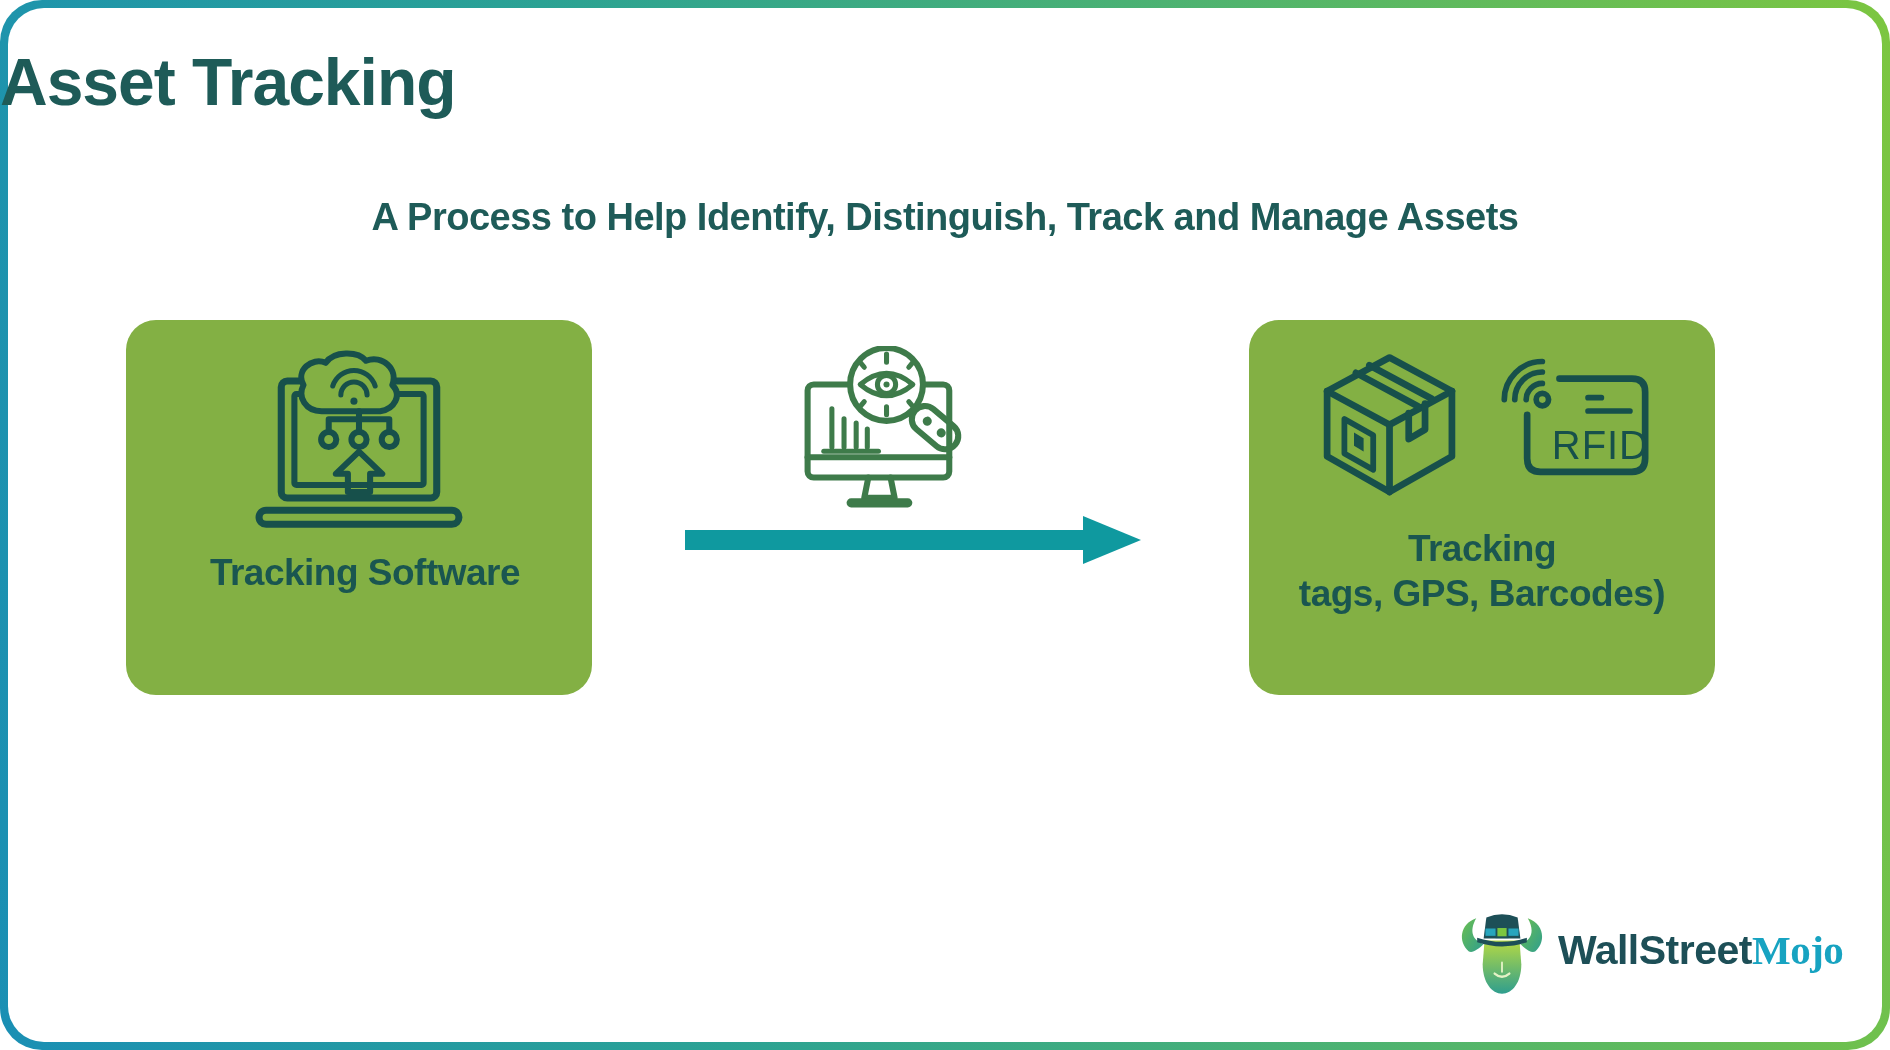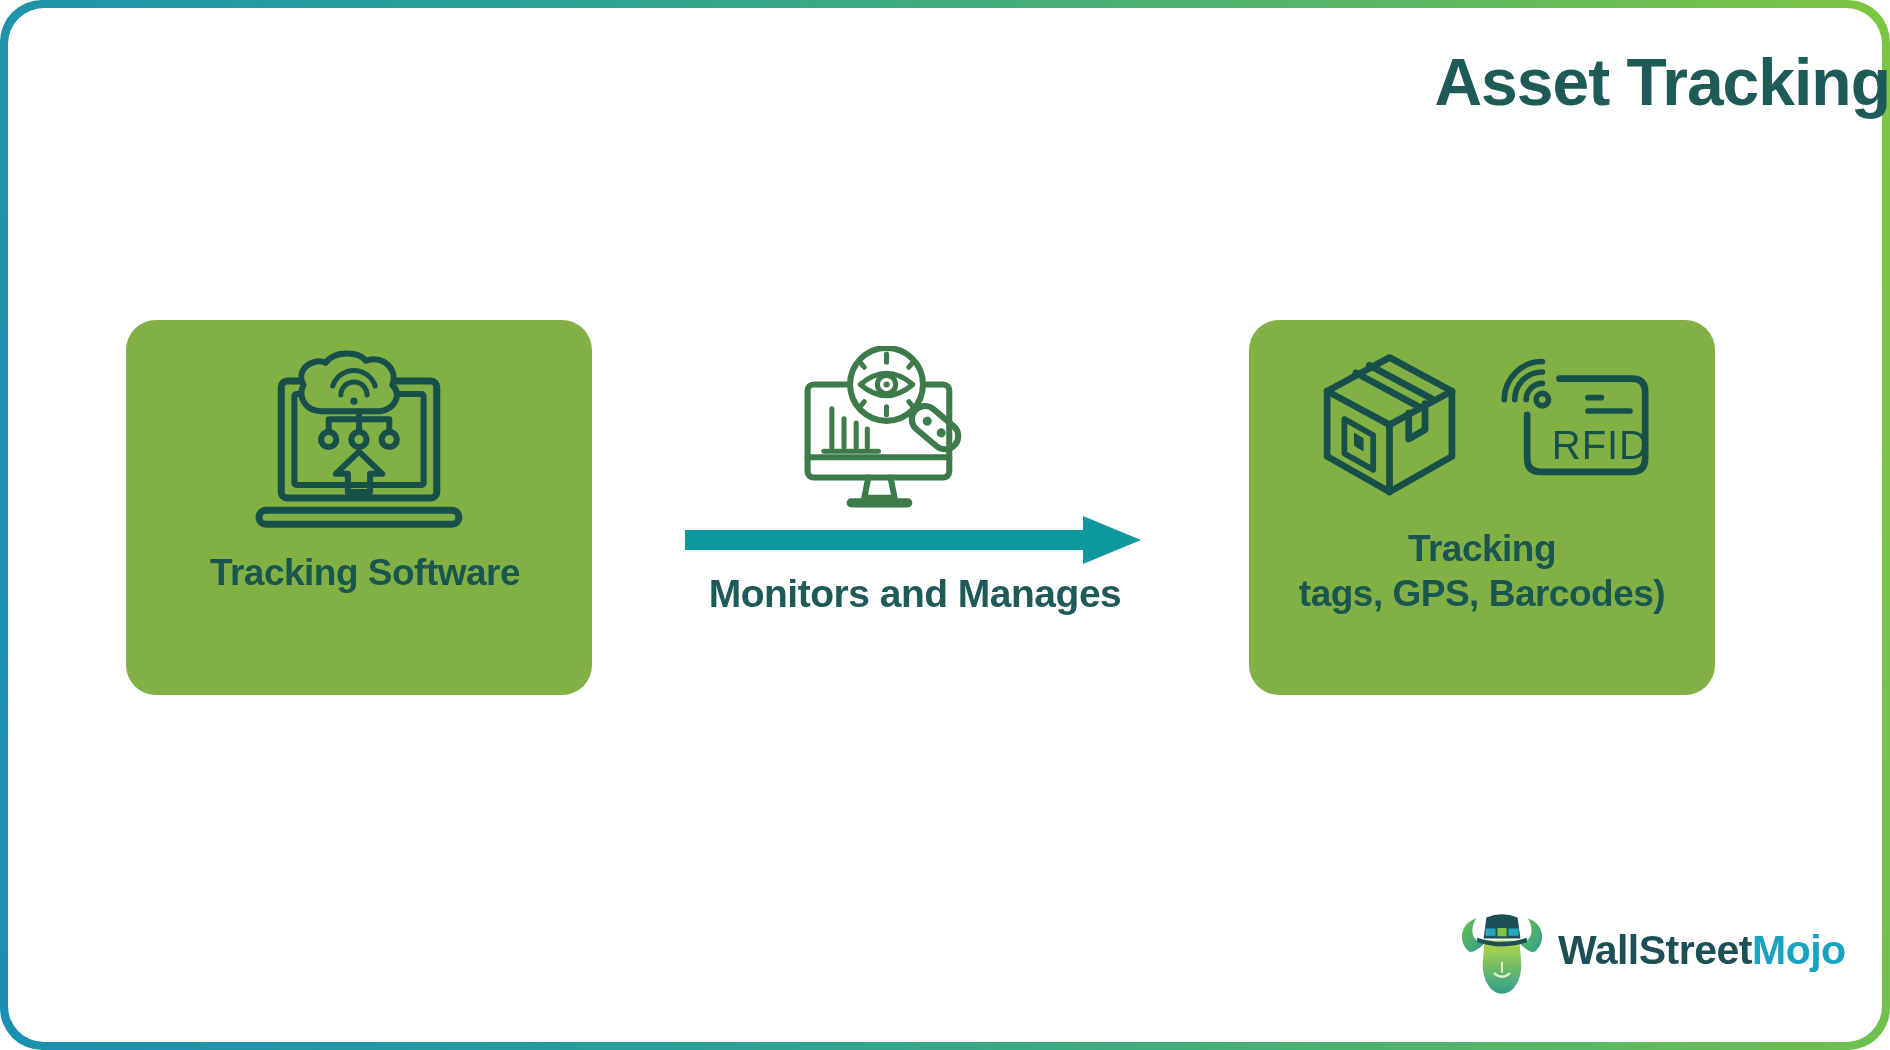"Asset Tracking" .title { margin-left: 26px -> none; text-align: right -> left }
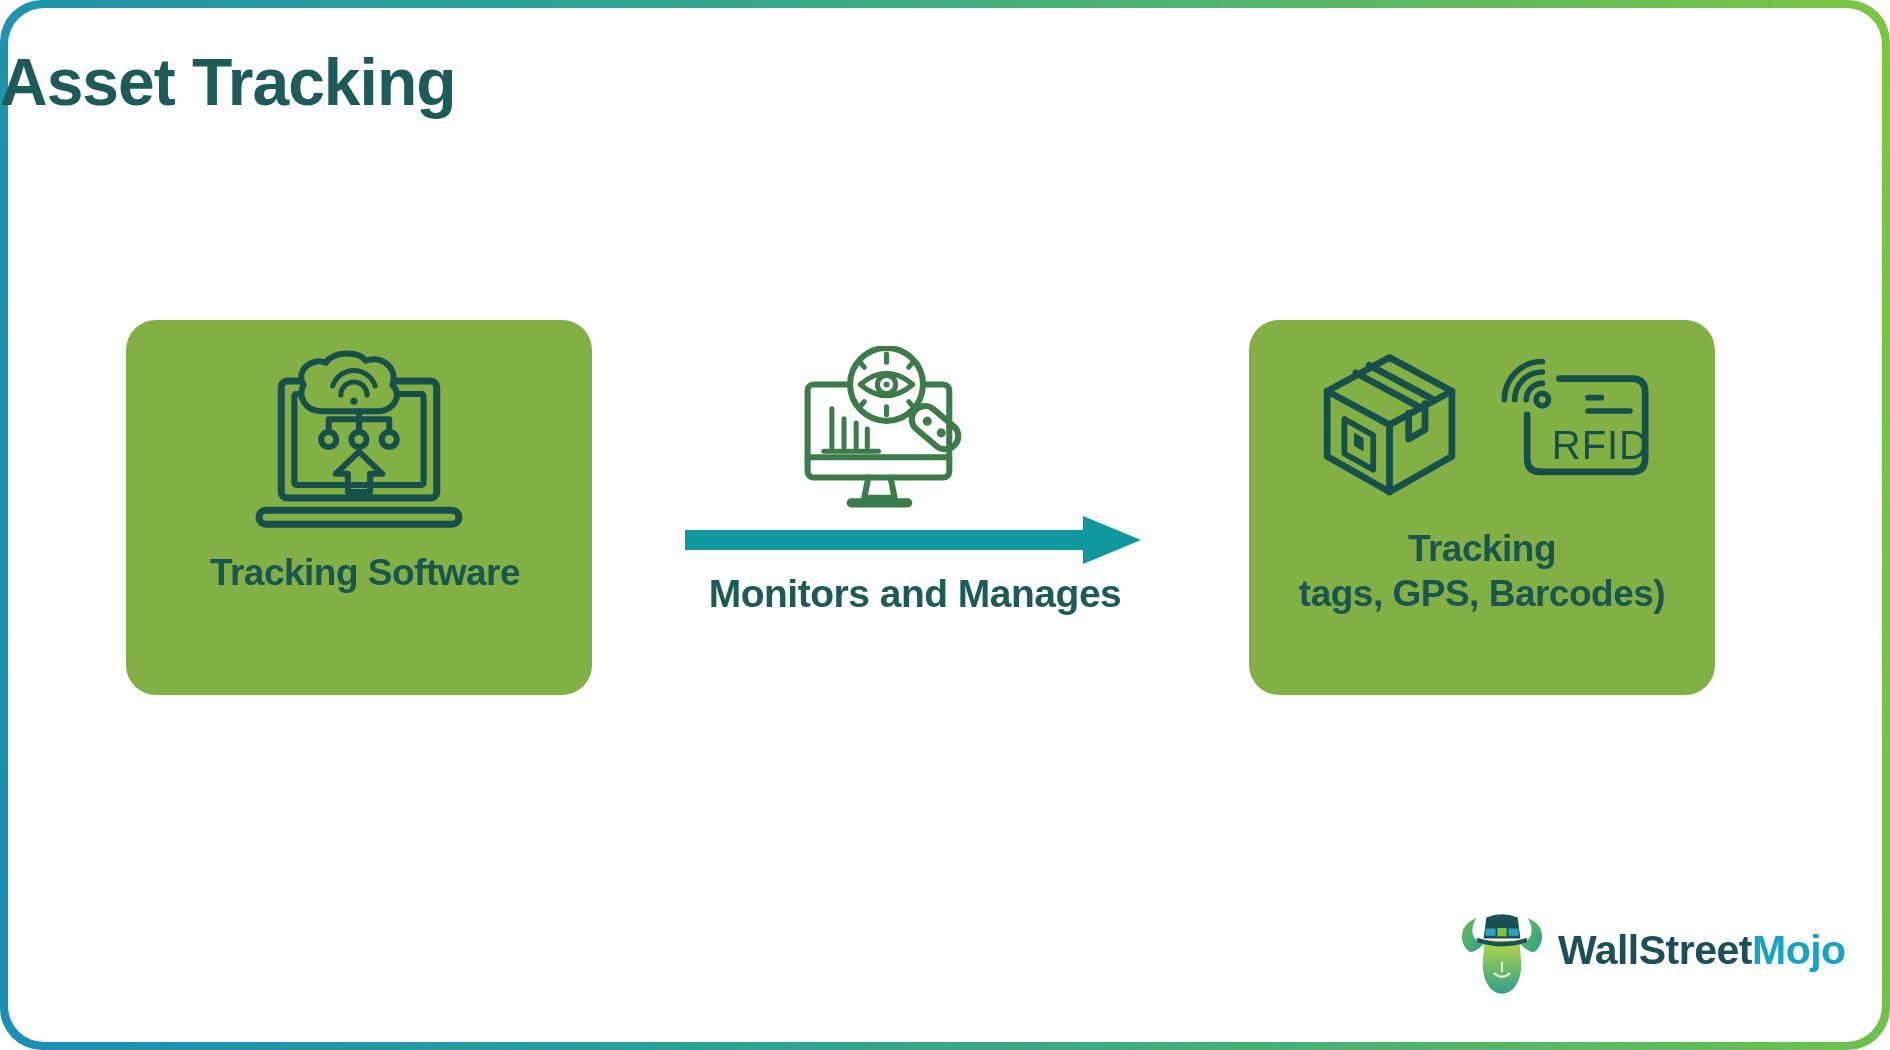"A Process to Help Identify," div.subtitle { html: none -> <div>A Process to Help Identify, Distinguish, Track and Manage Assets</div> }
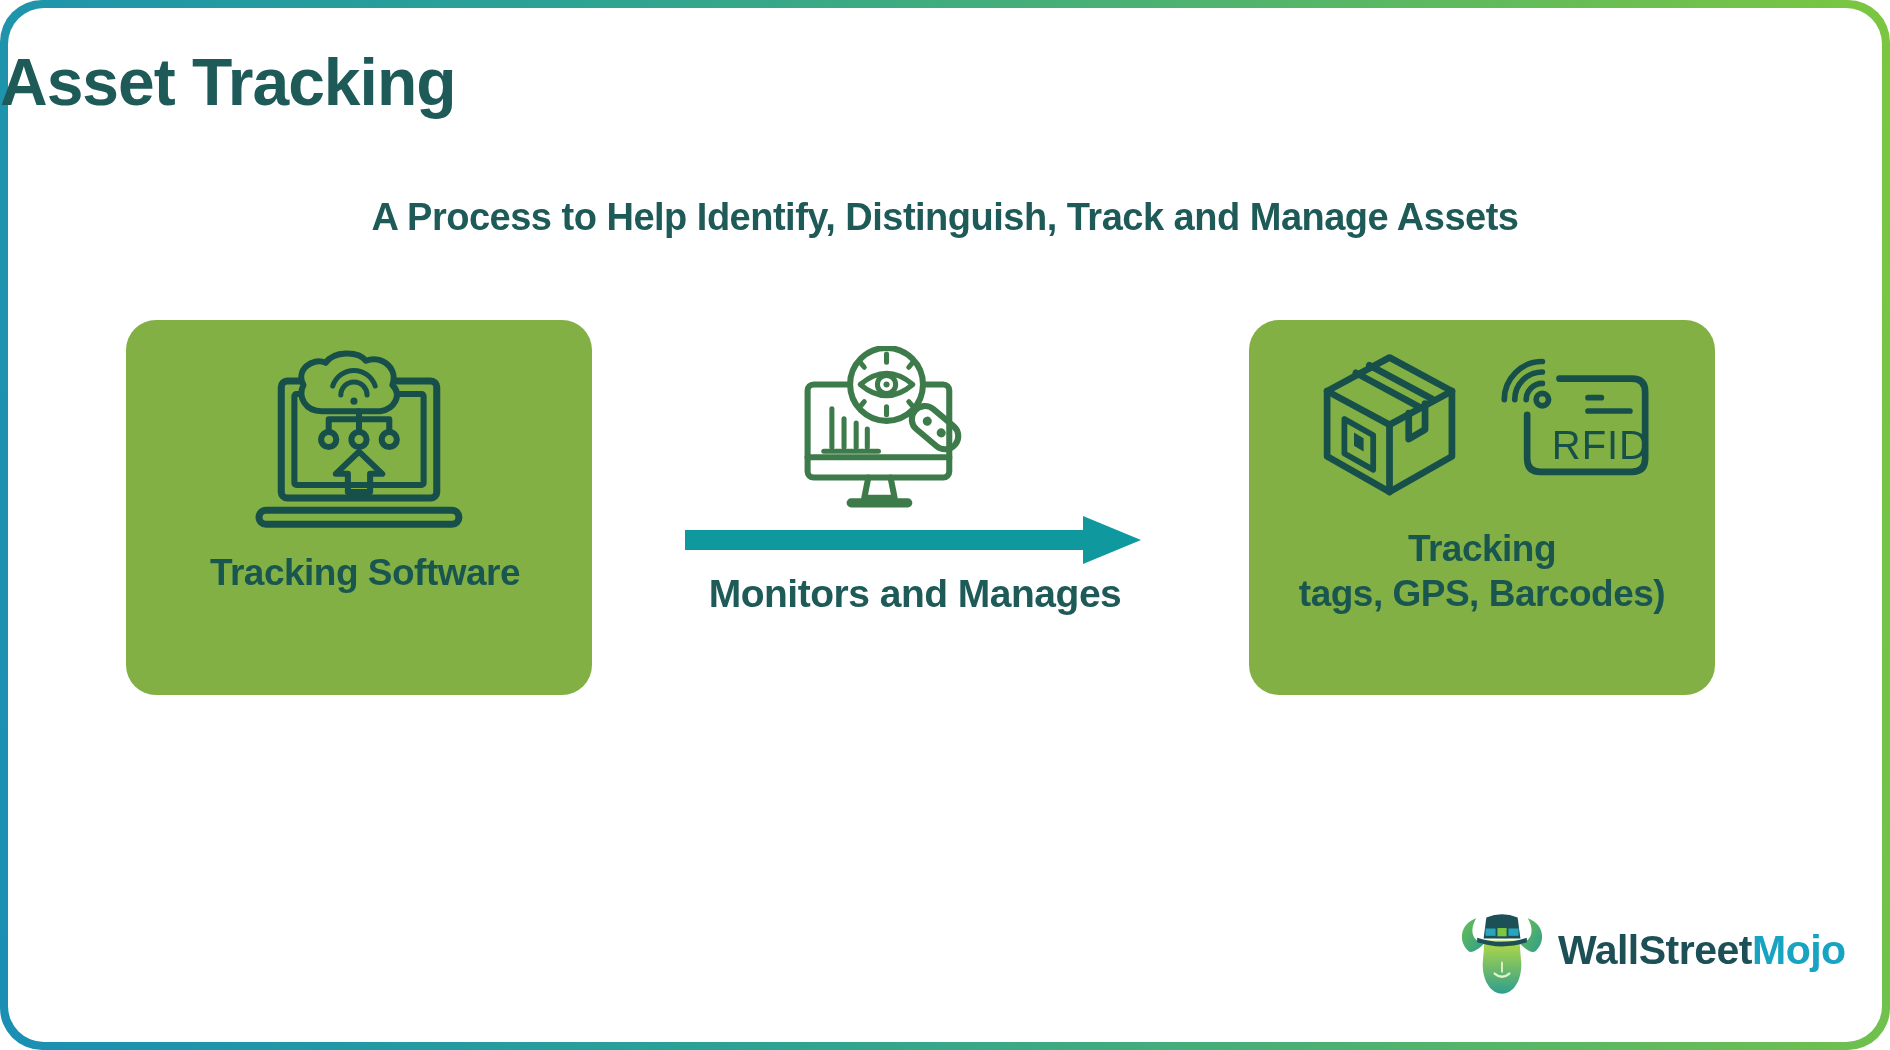"Monitors and Manages" div.mid-label { html: <div>Monitors and Manages</div> -> none }
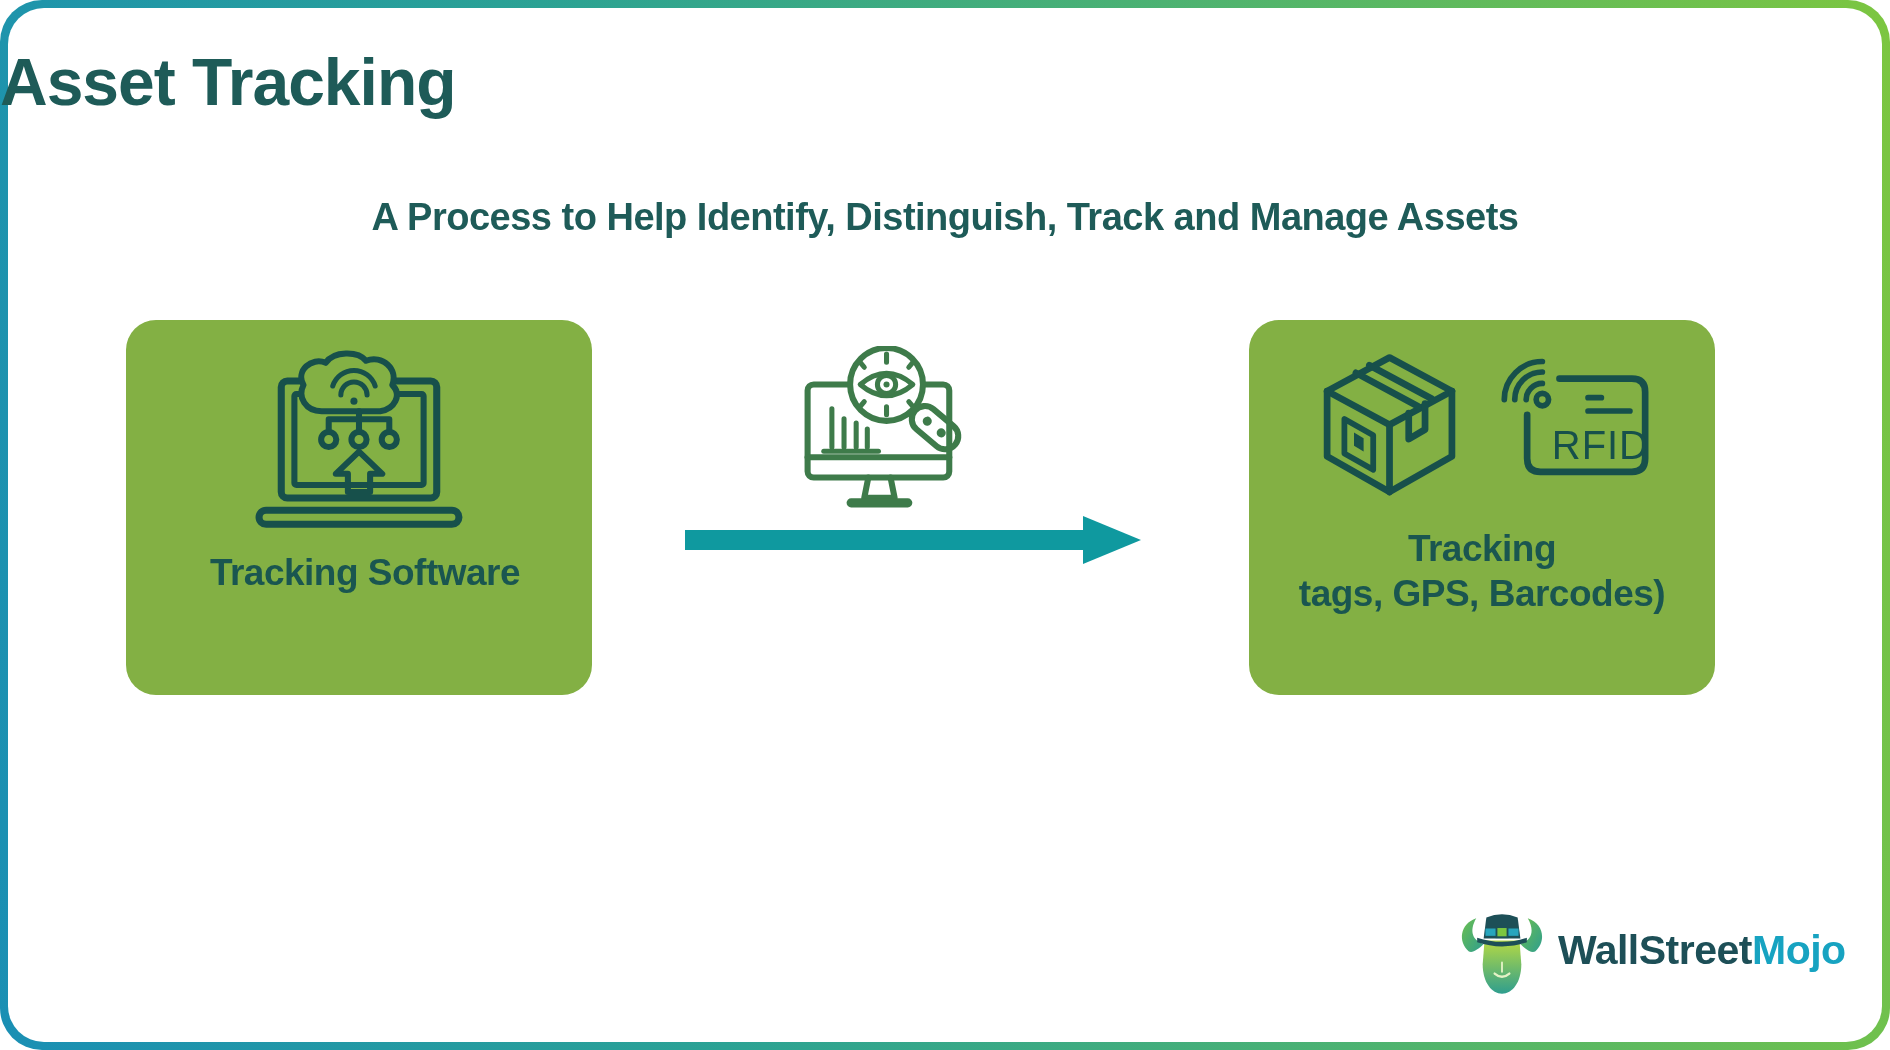"Mojo" .logo-secondary { font-family: none -> Liberation Serif, serif }
